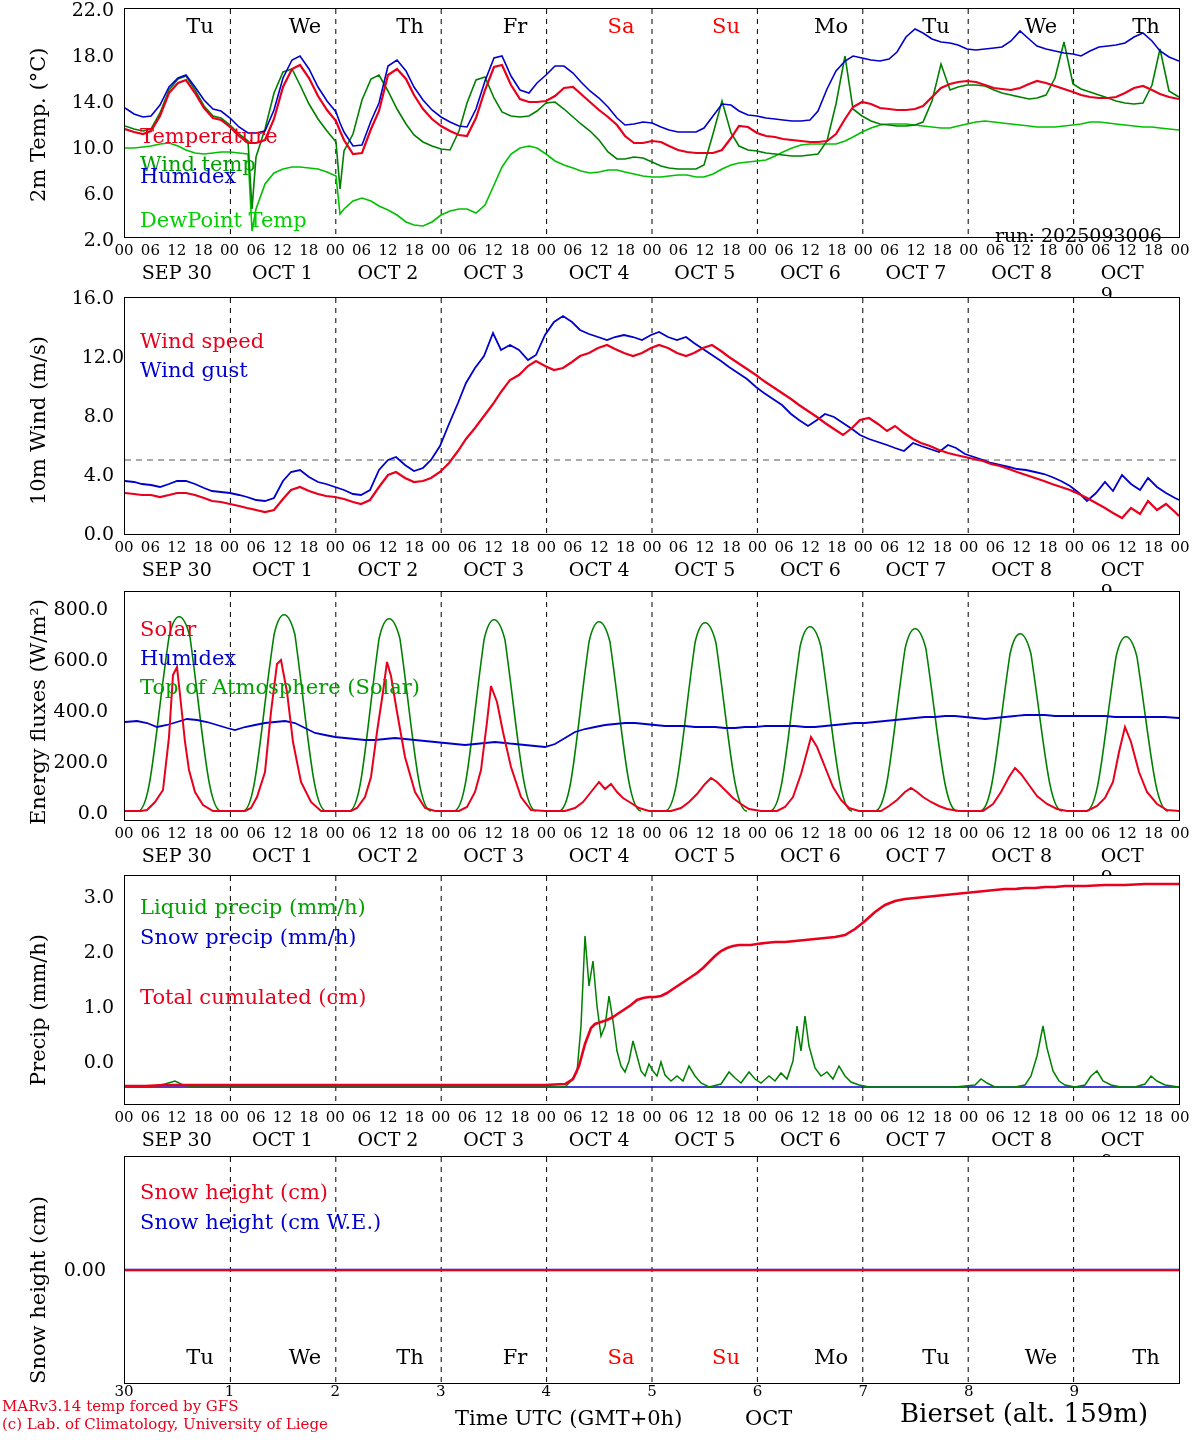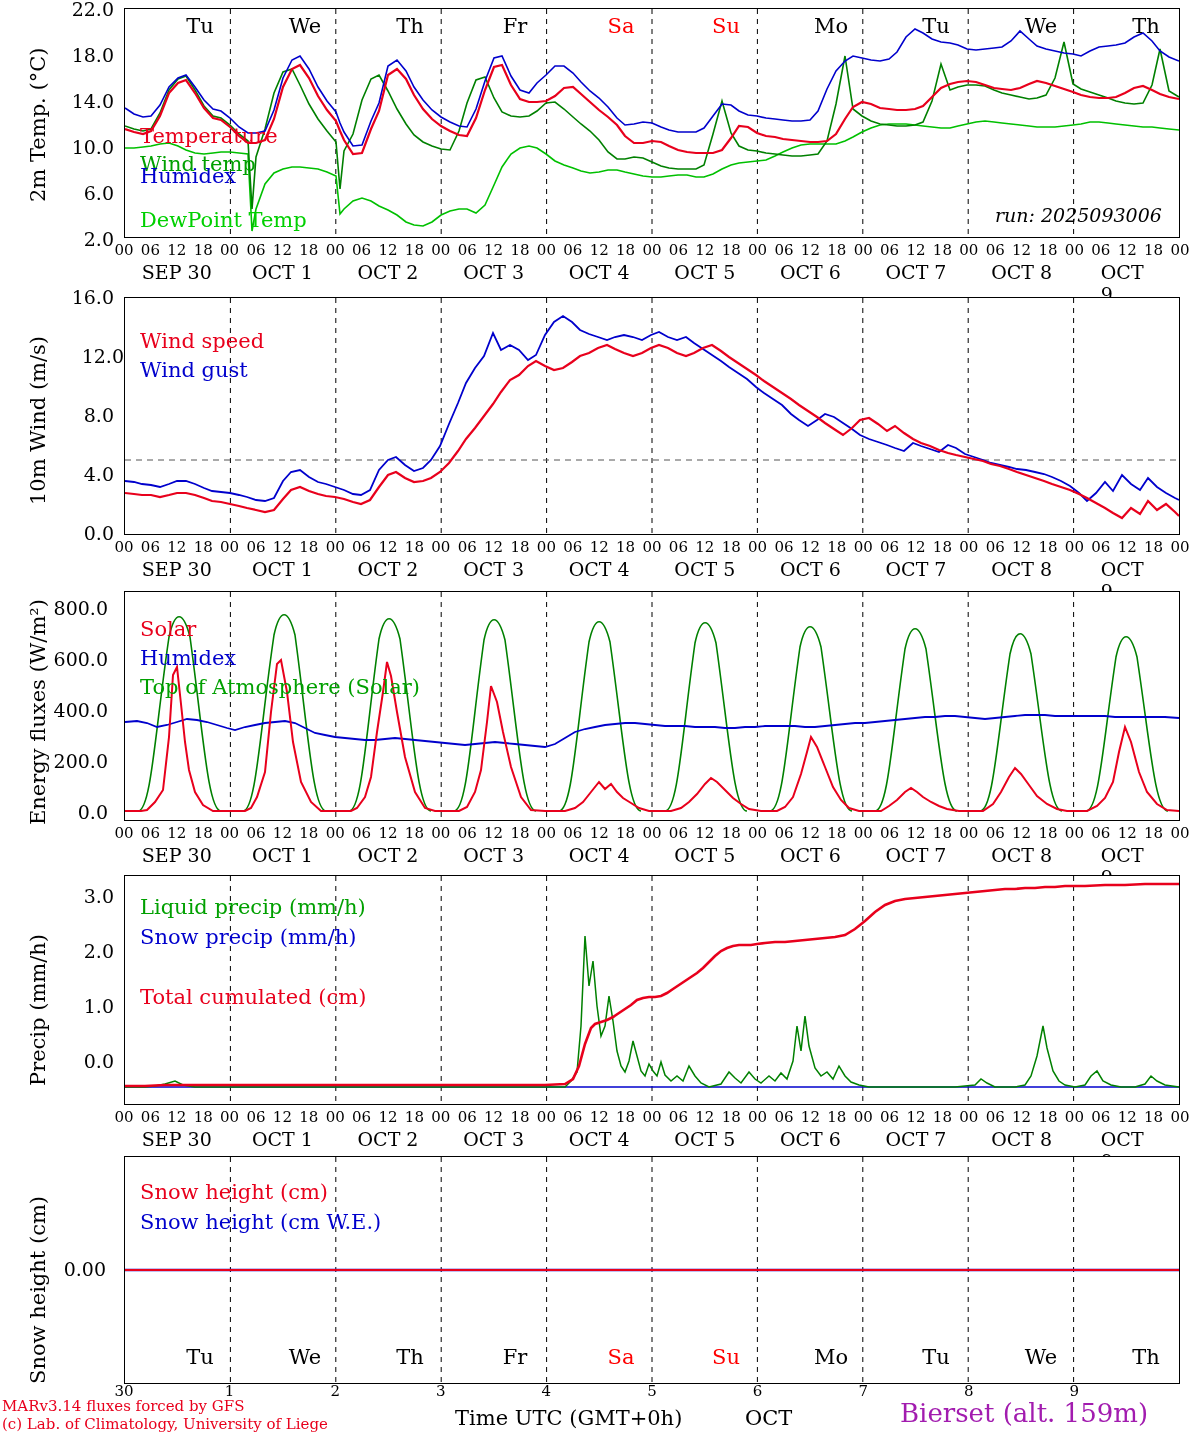"run: 2025093006" div.runlabel { font-style: italic -> none; top: 204px -> 224px }
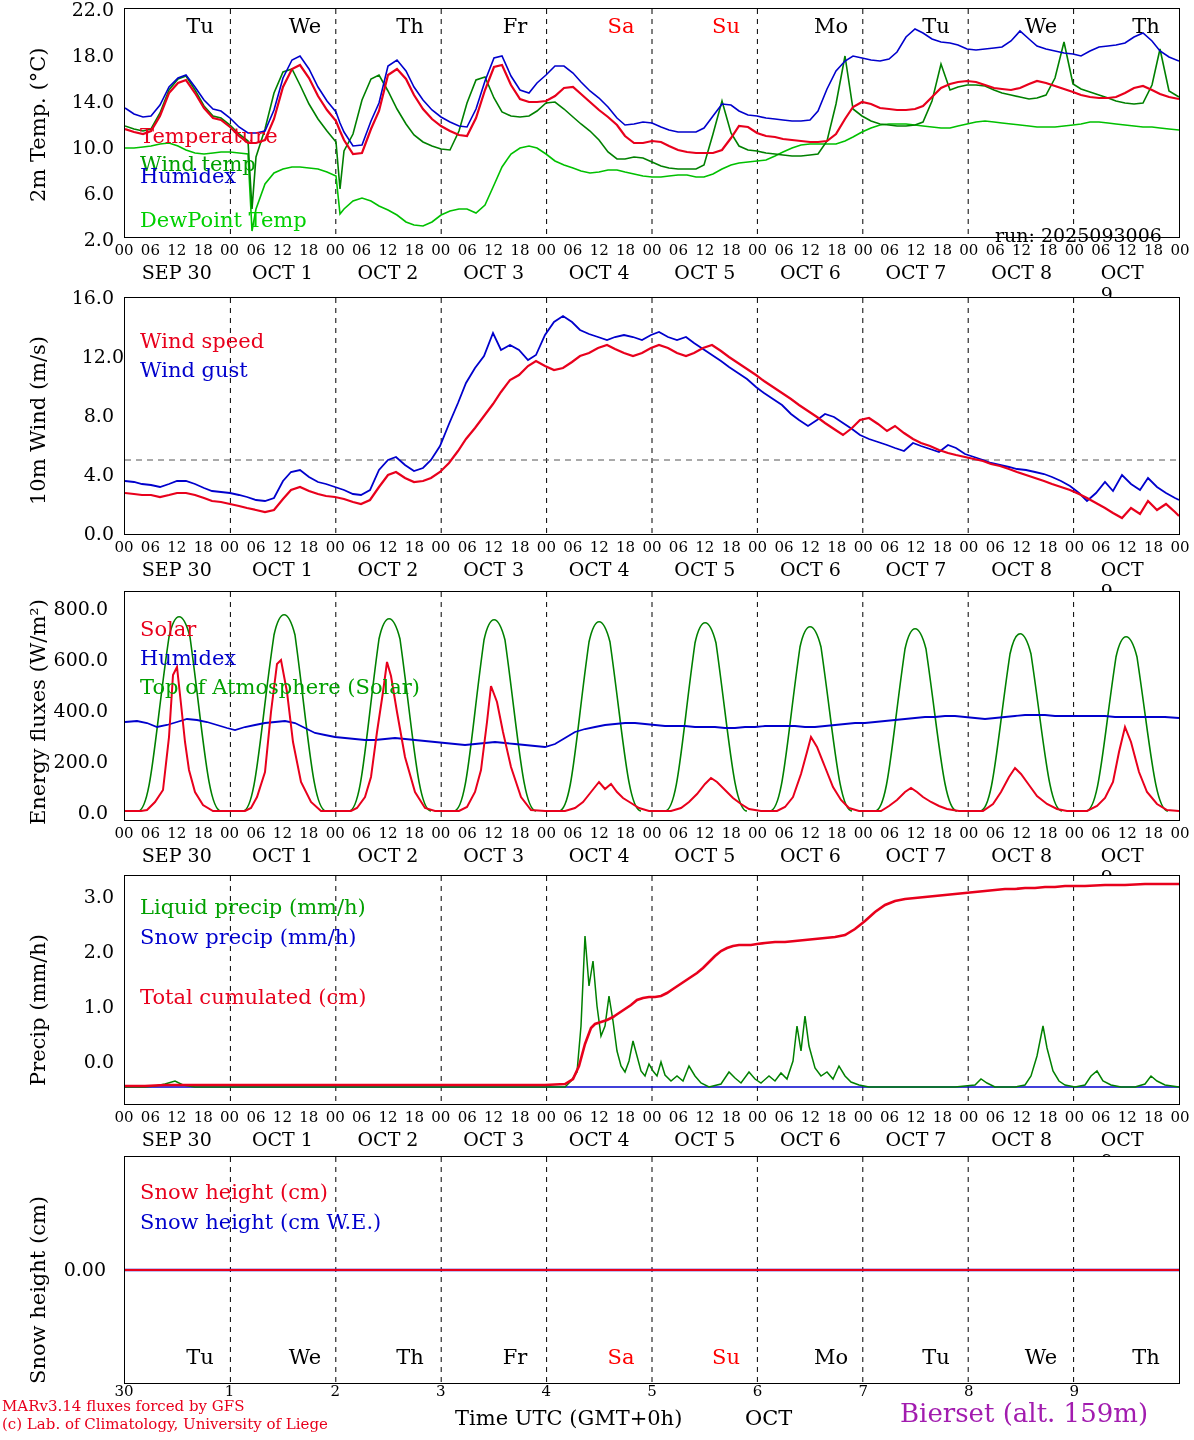"MARv3.14 fluxes forced by GFS" div { text: fluxes -> temp }
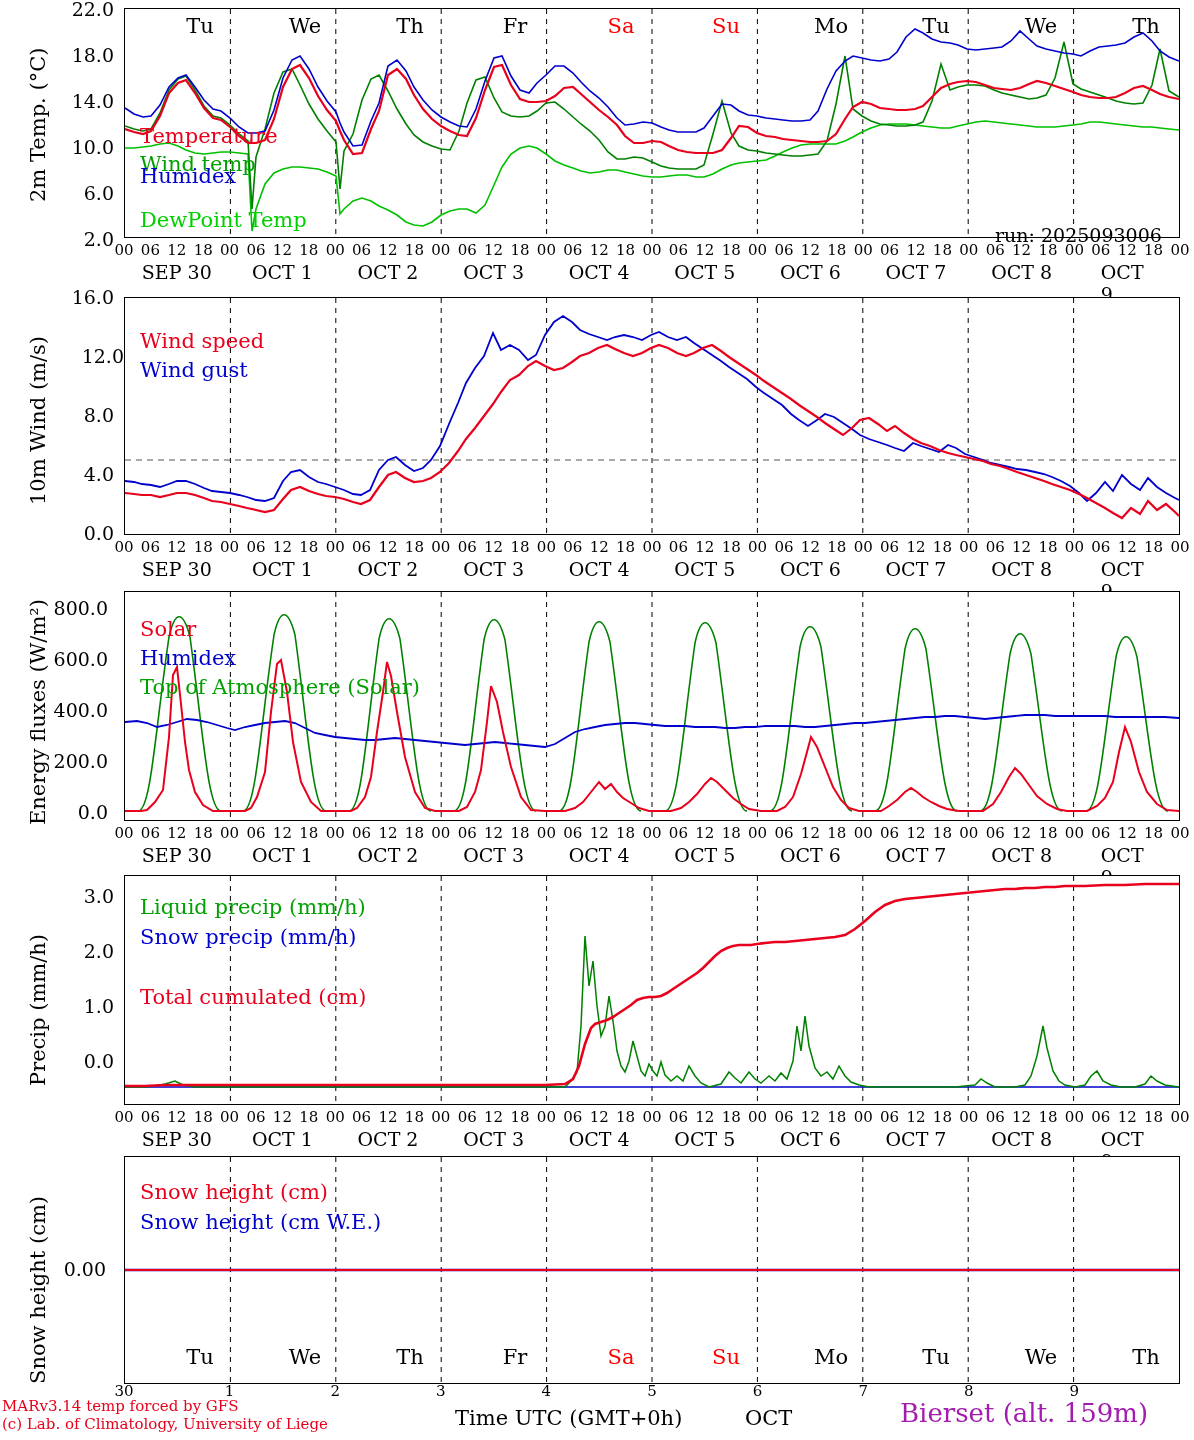"Bierset (alt. 159m)" .footer-right { color: #a21caf -> #000000 }
